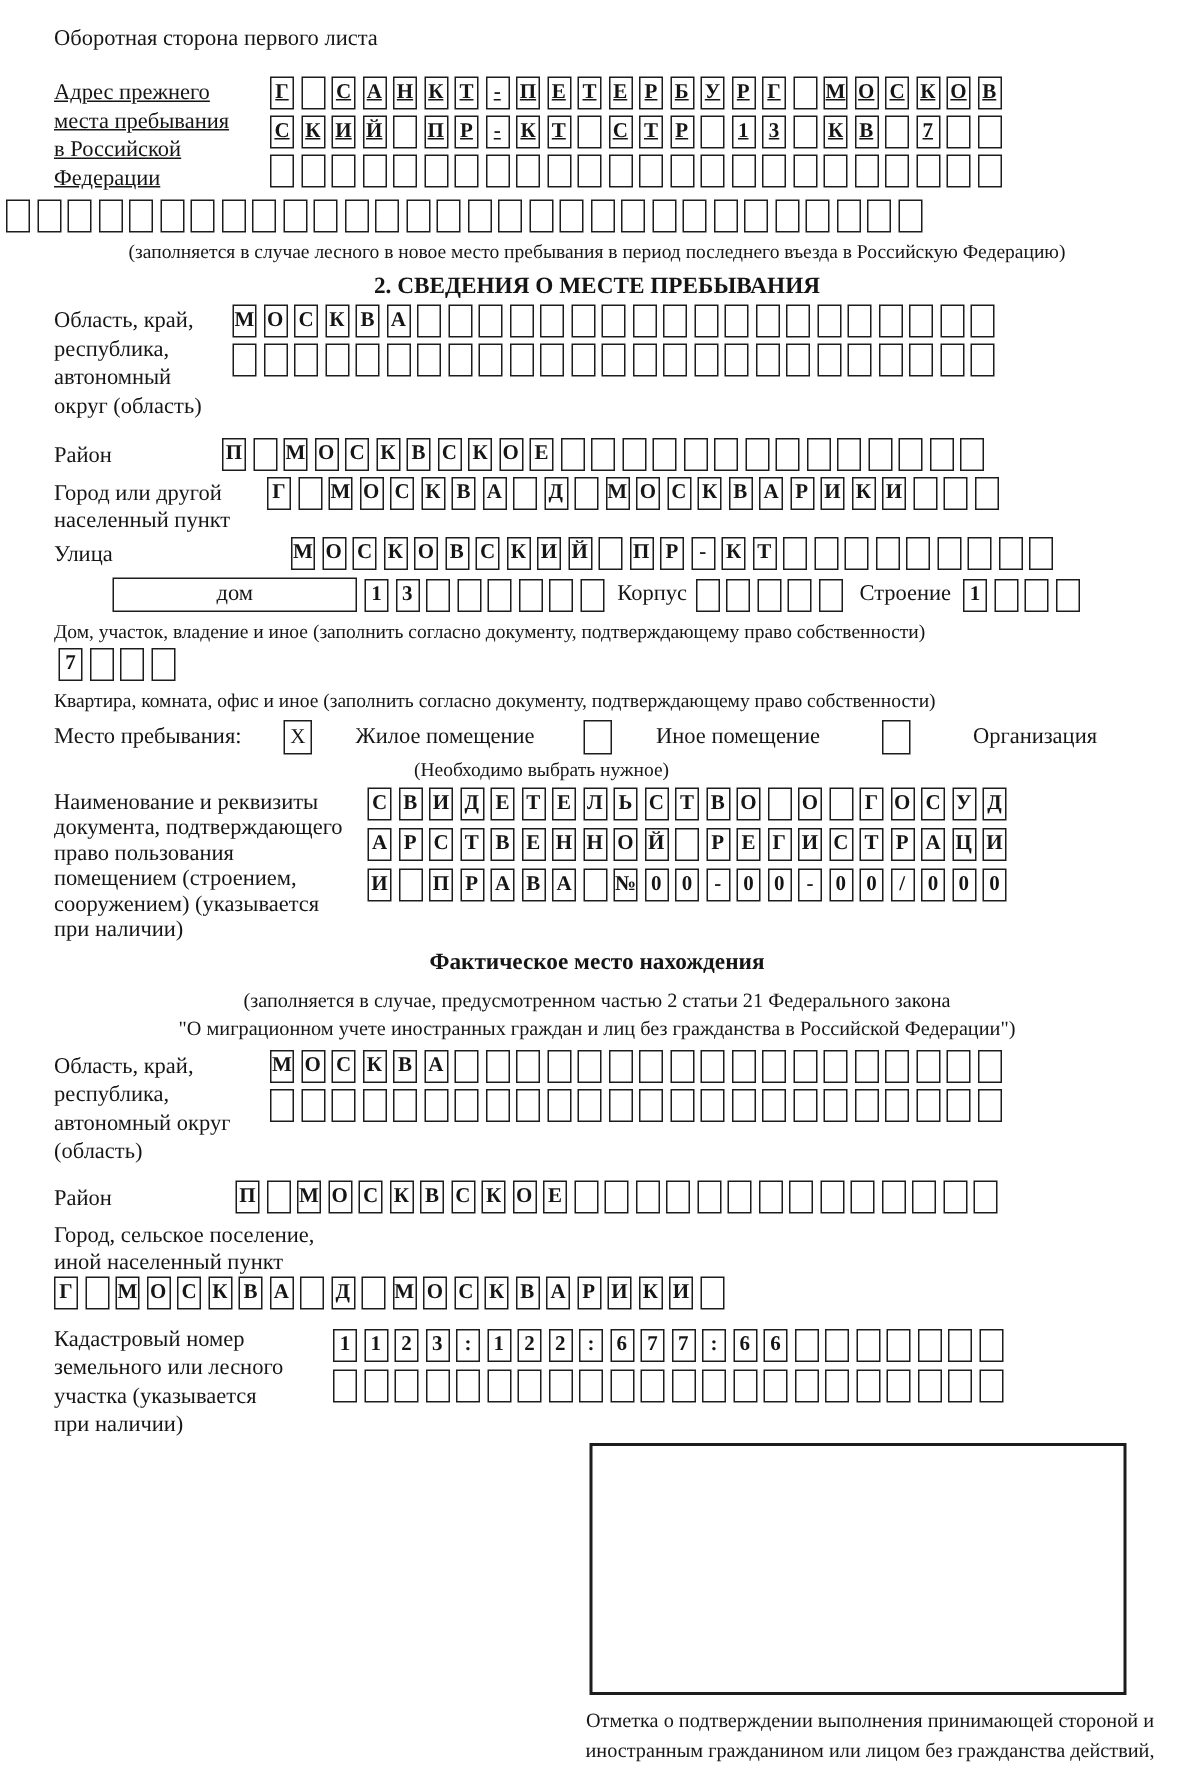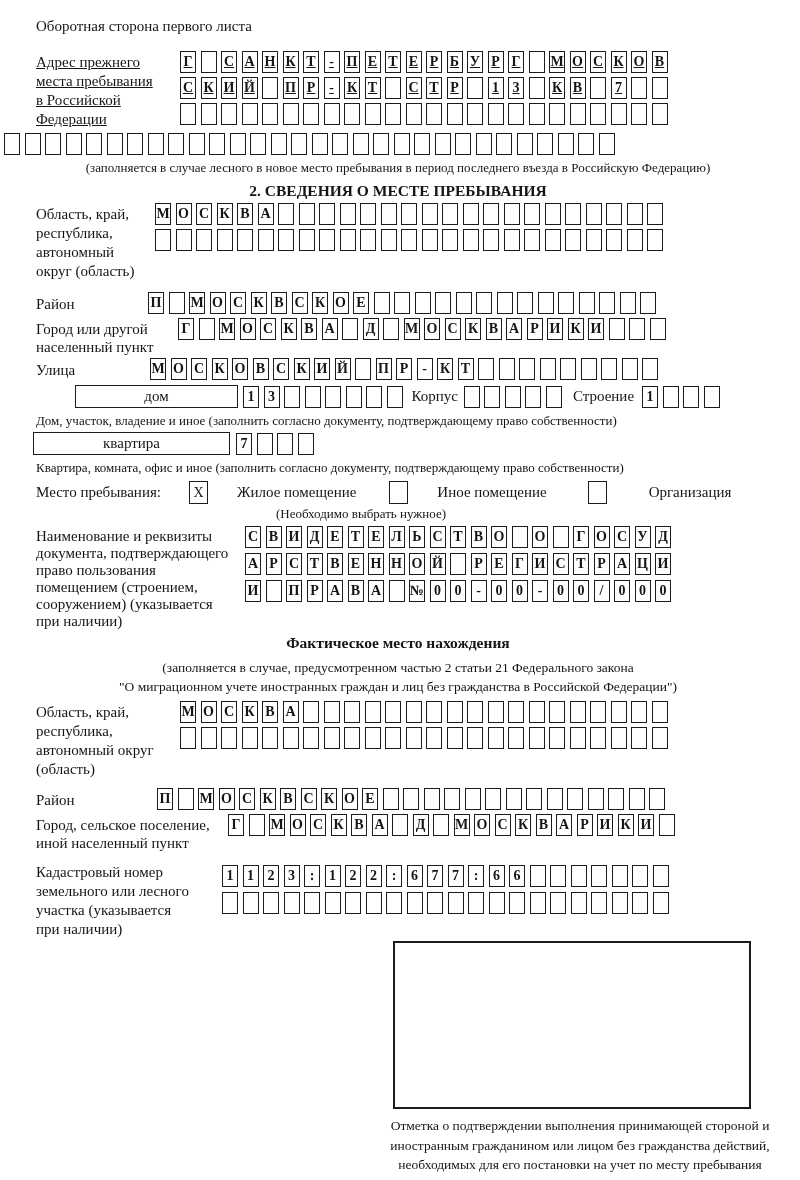"Улица" div.frow { gap: none -> 44px }
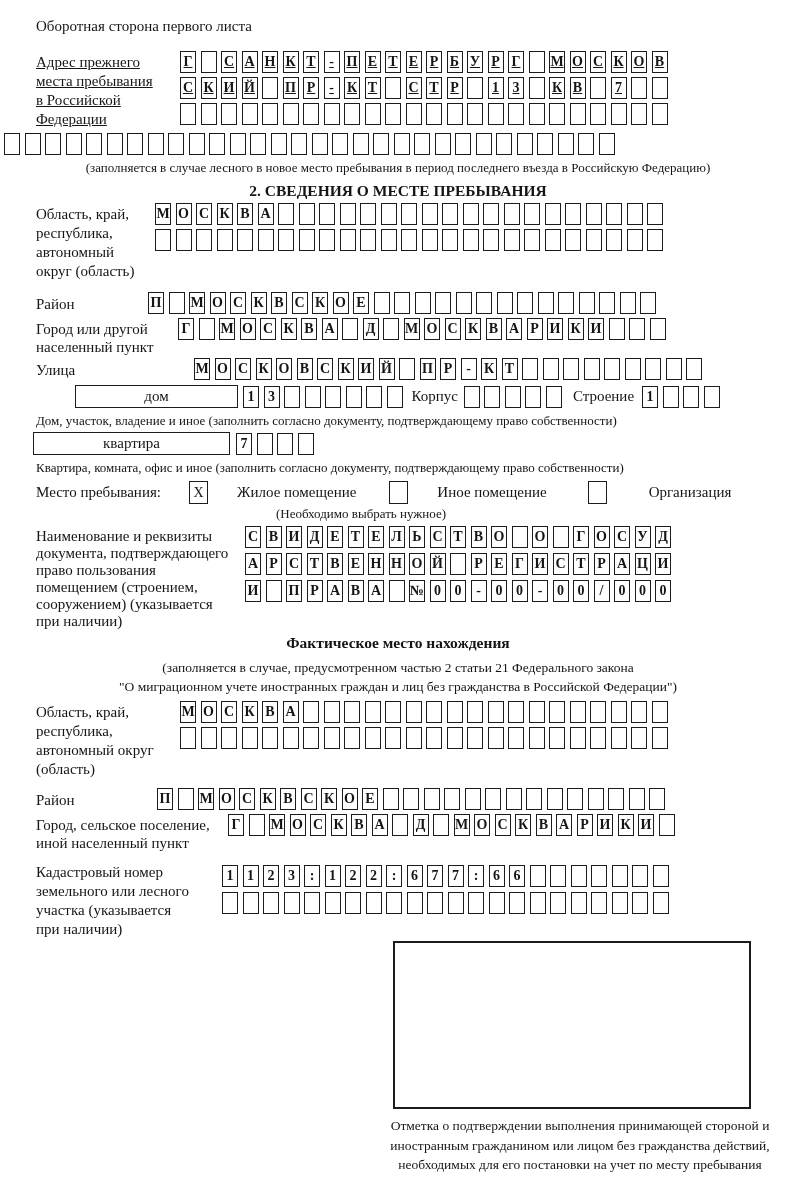"квартира" div.widebox { html: <div>квартира</div> -> none }
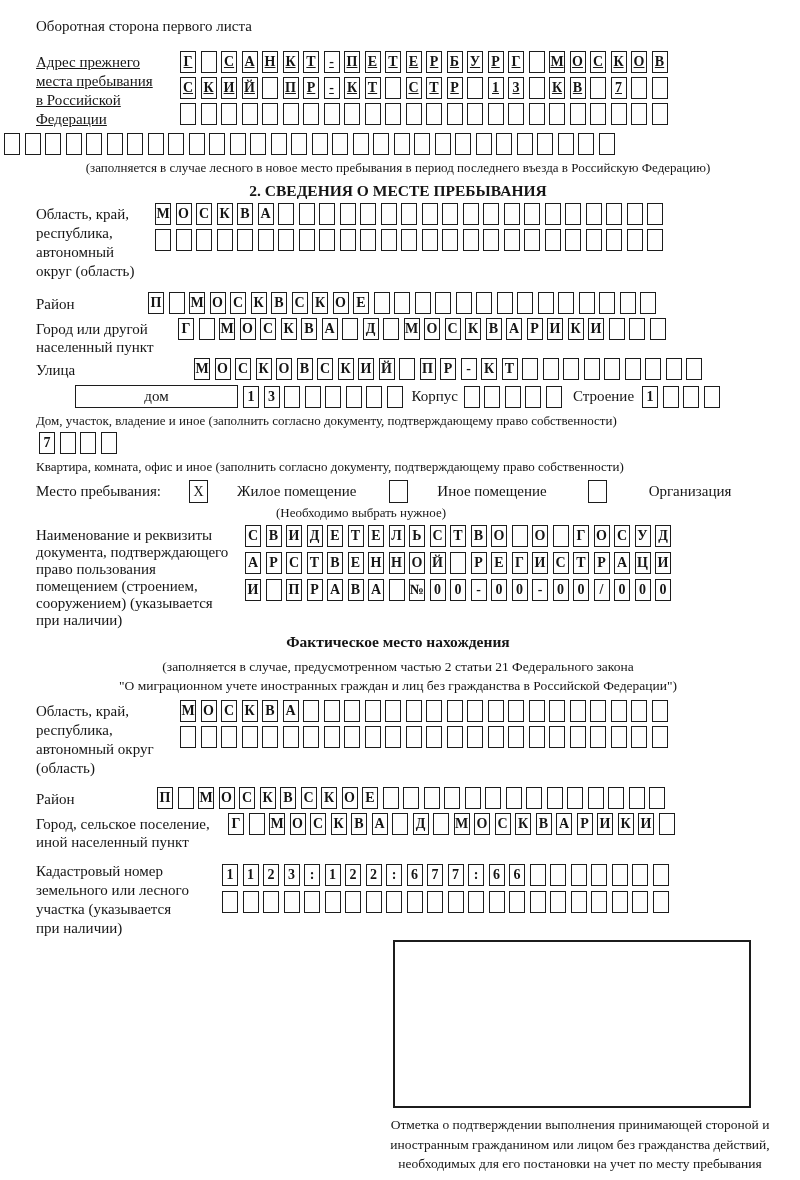"Город, сельское поселение," div.frow { flex-direction: none -> column }
